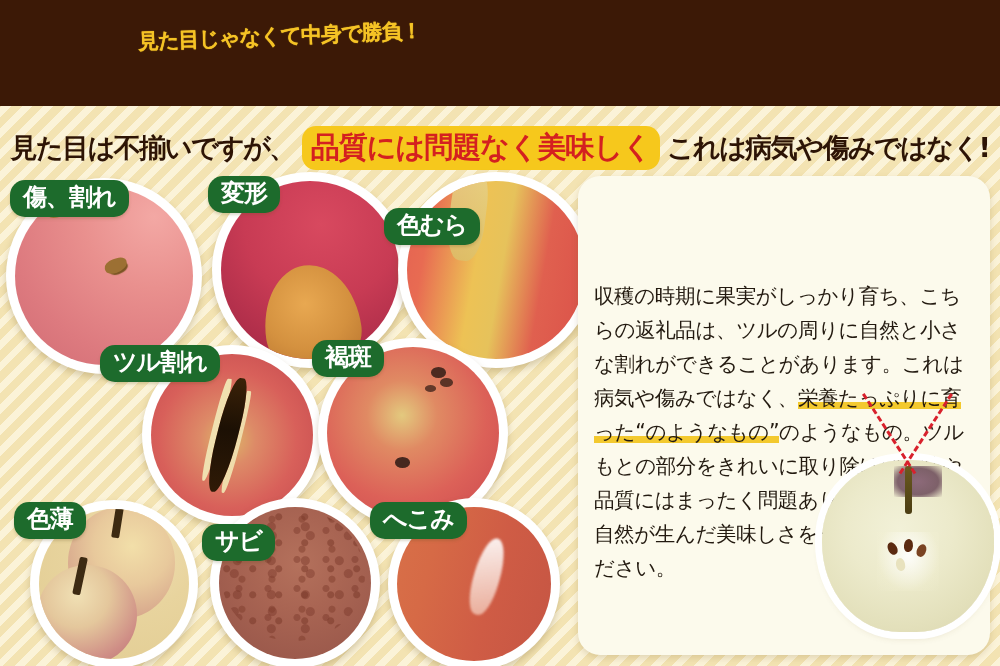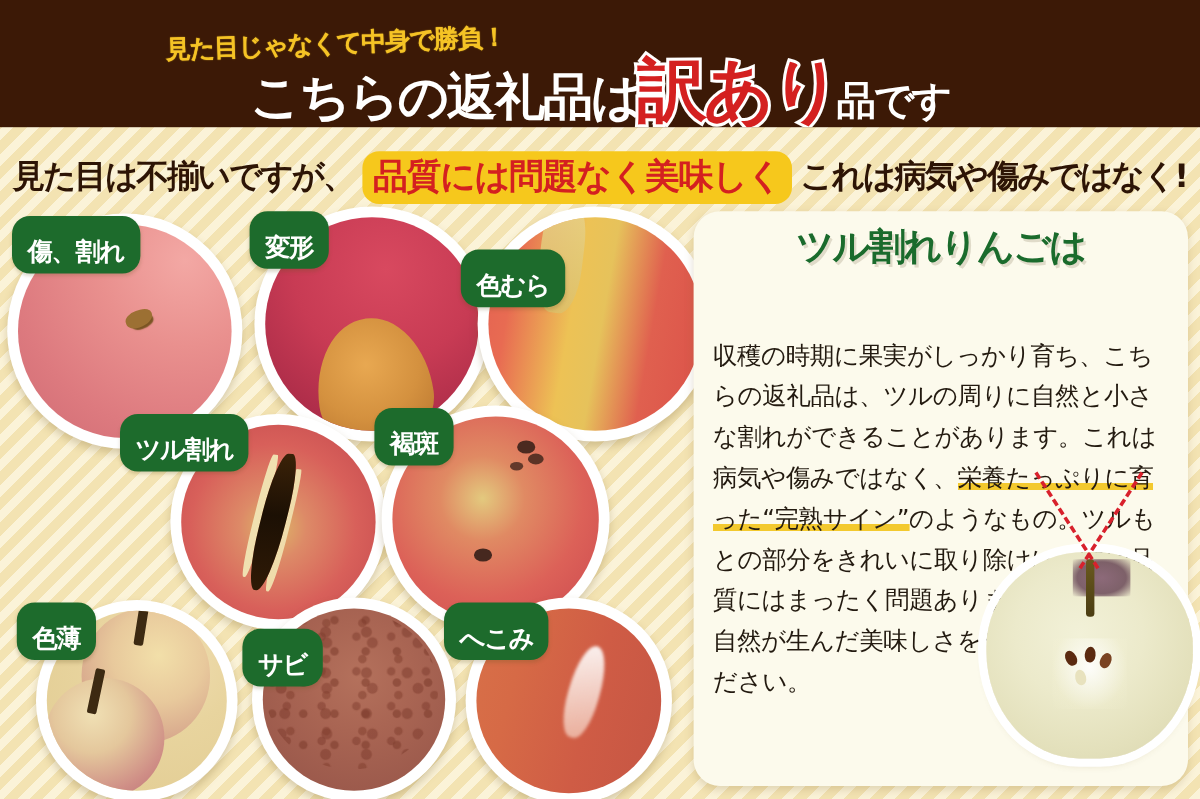"こちらの返礼品は訳あり品です" div.headline { html: <div> <span>こちらの返礼品は</span><span>訳あり</span><span>品です</span> </div> -> none }
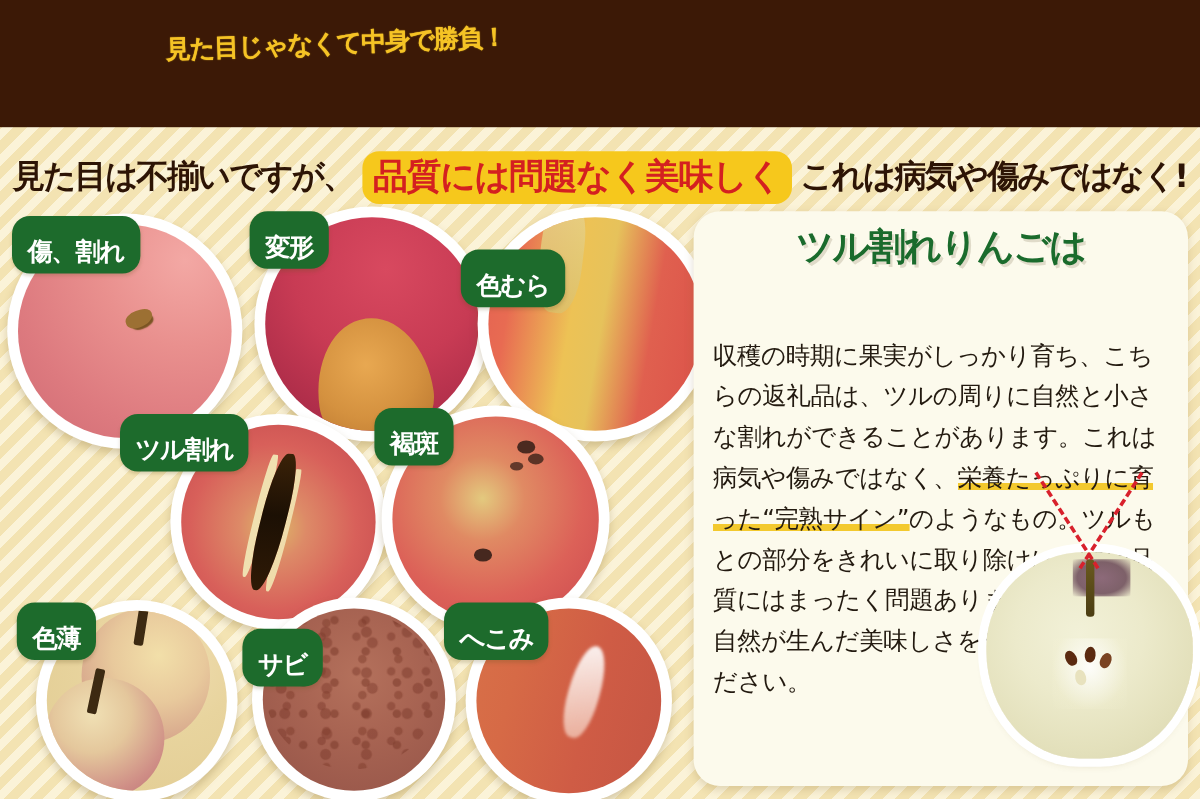"傷、割れ" .pill { font-size: 21px -> 24px; padding: 17px 13px 5px 13px -> 2px 13px 5px 13px }
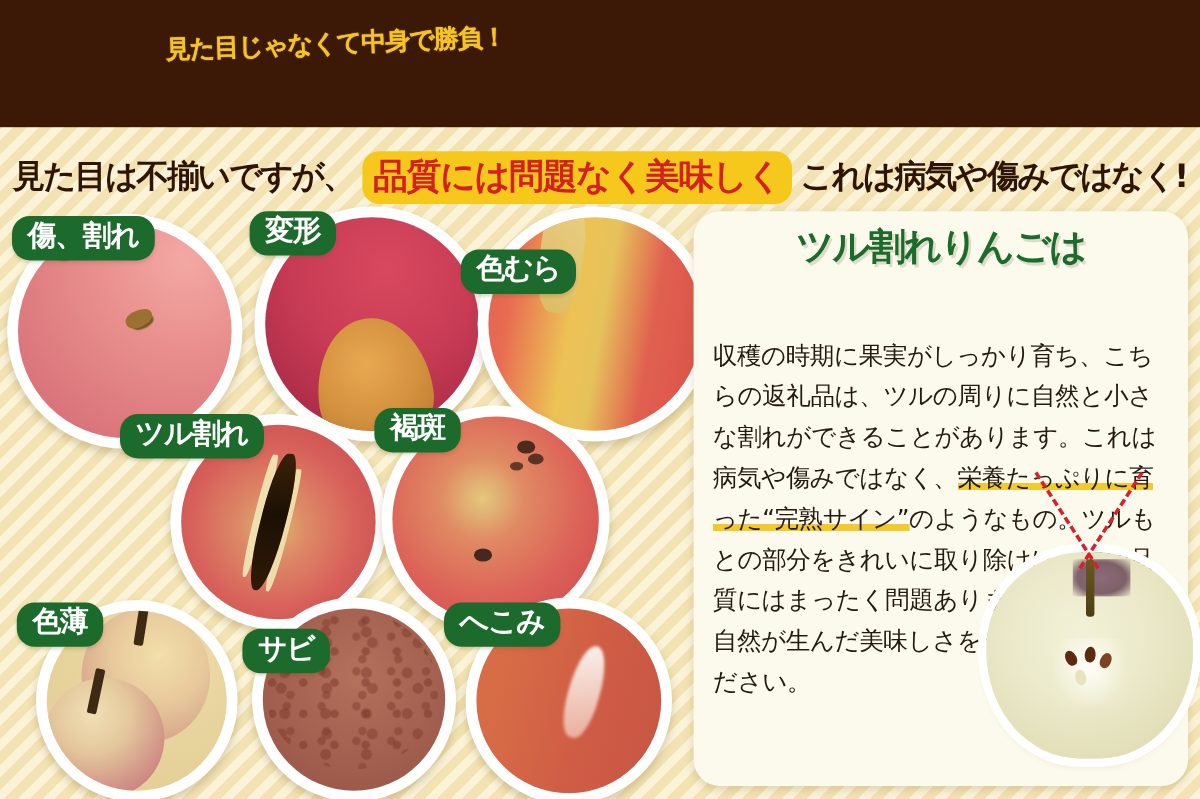"ツル割れりんごは" div { html: <div><span>ツル割れりんごは</span></div> -> none }
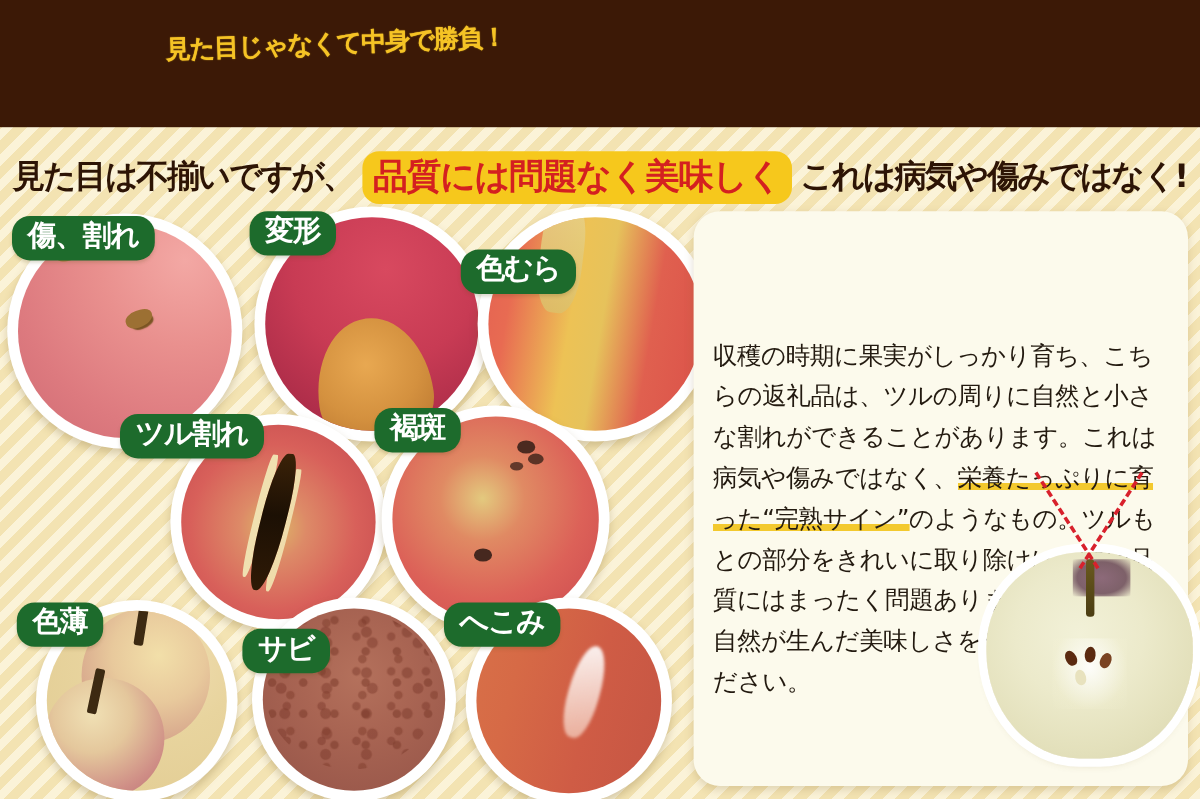"“完熟サイン”" span.mark { text: 完熟サイン -> のようなもの }
